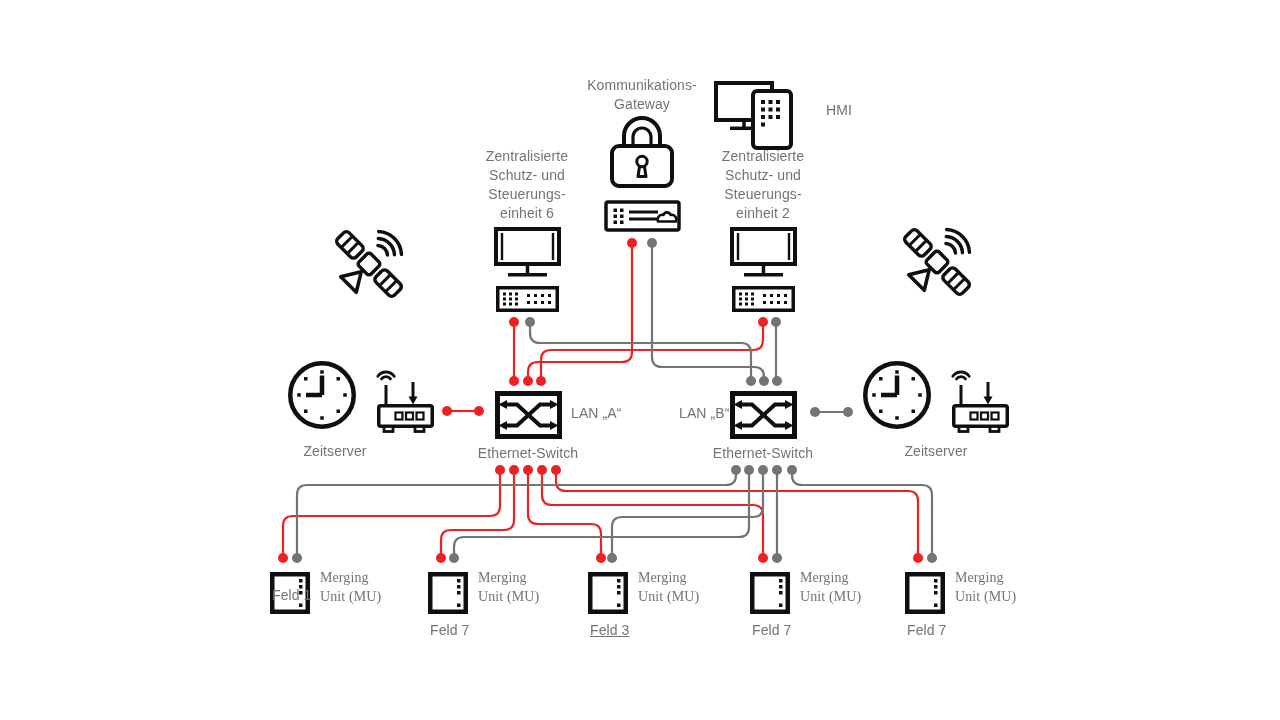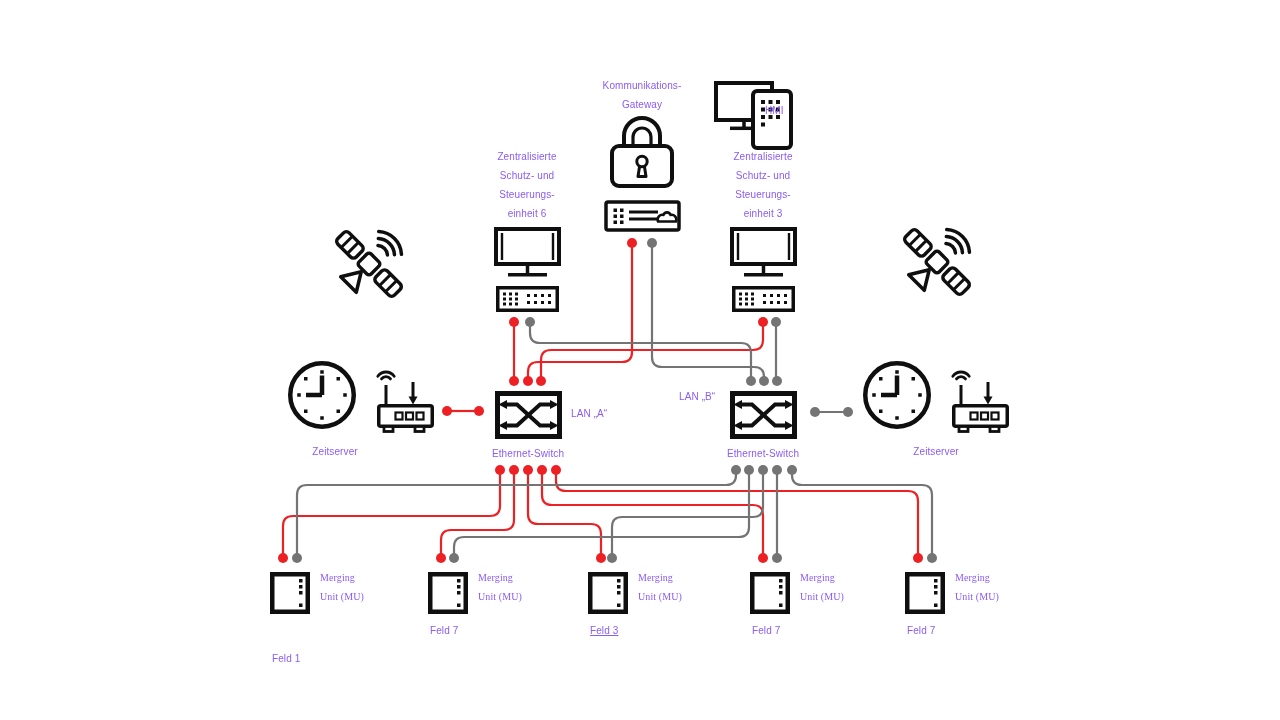"Kommunikations-" .lbl { color: #8b5cf6 -> #737373; font-size: 10px -> 14px }
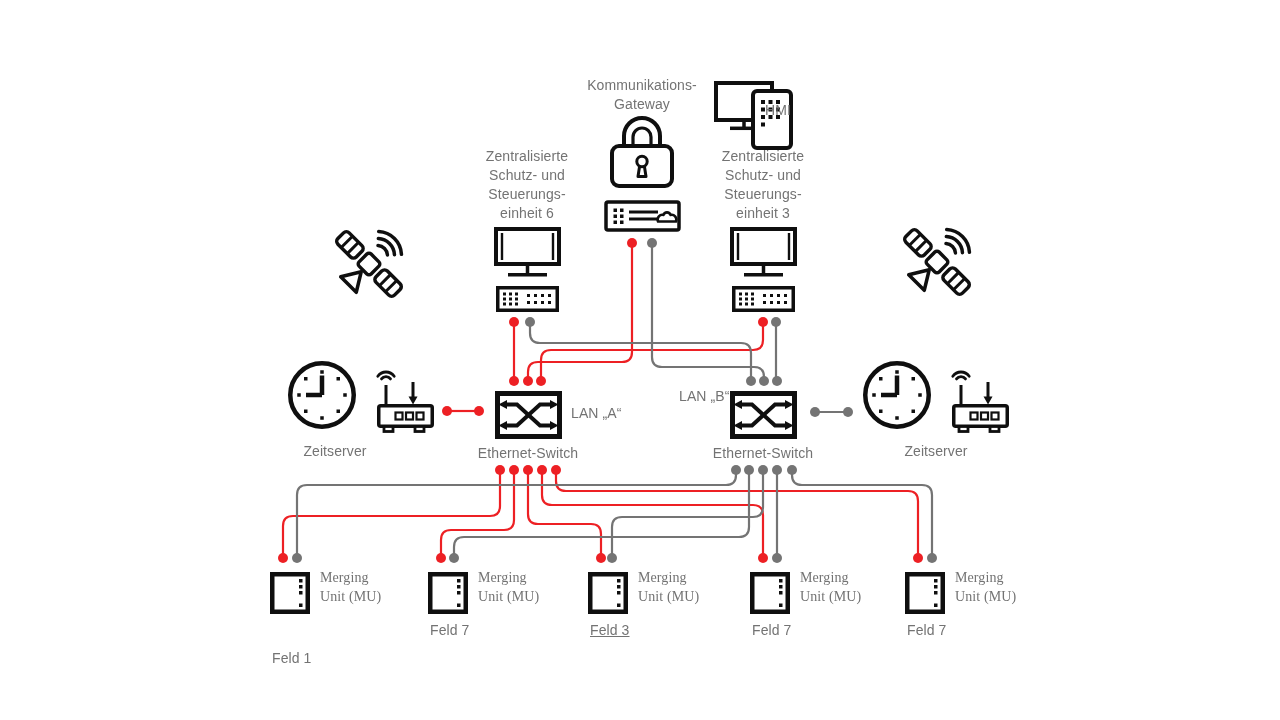"HMI" div.lbl { left: 765px -> 826px }
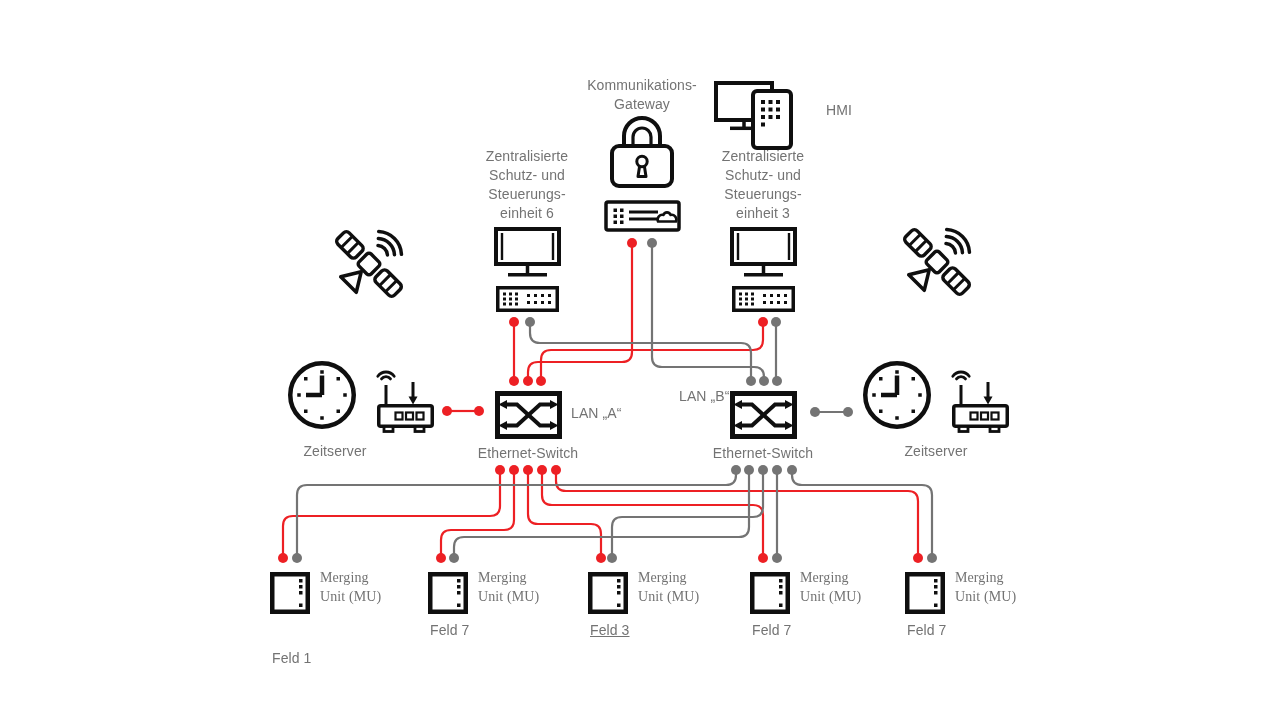"einheit 3" span { text: 3 -> 2 }
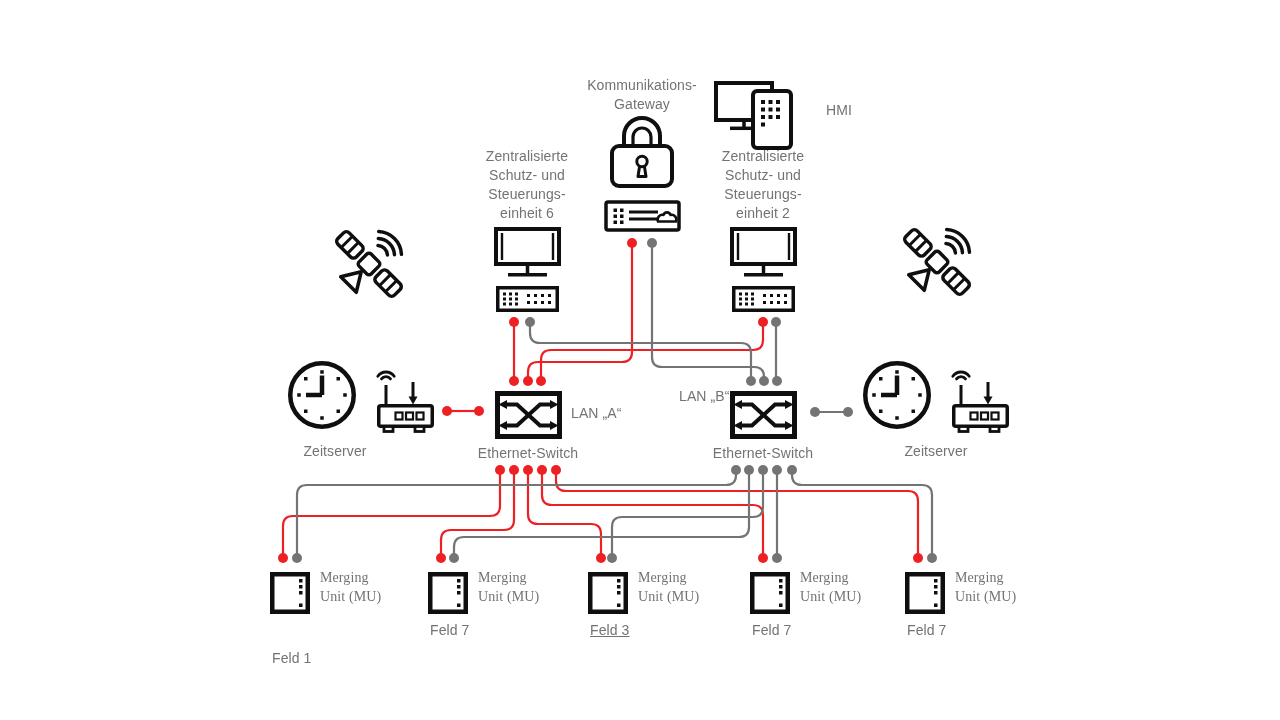"LAN „B“" div.lbl { top: 387px -> 404px }
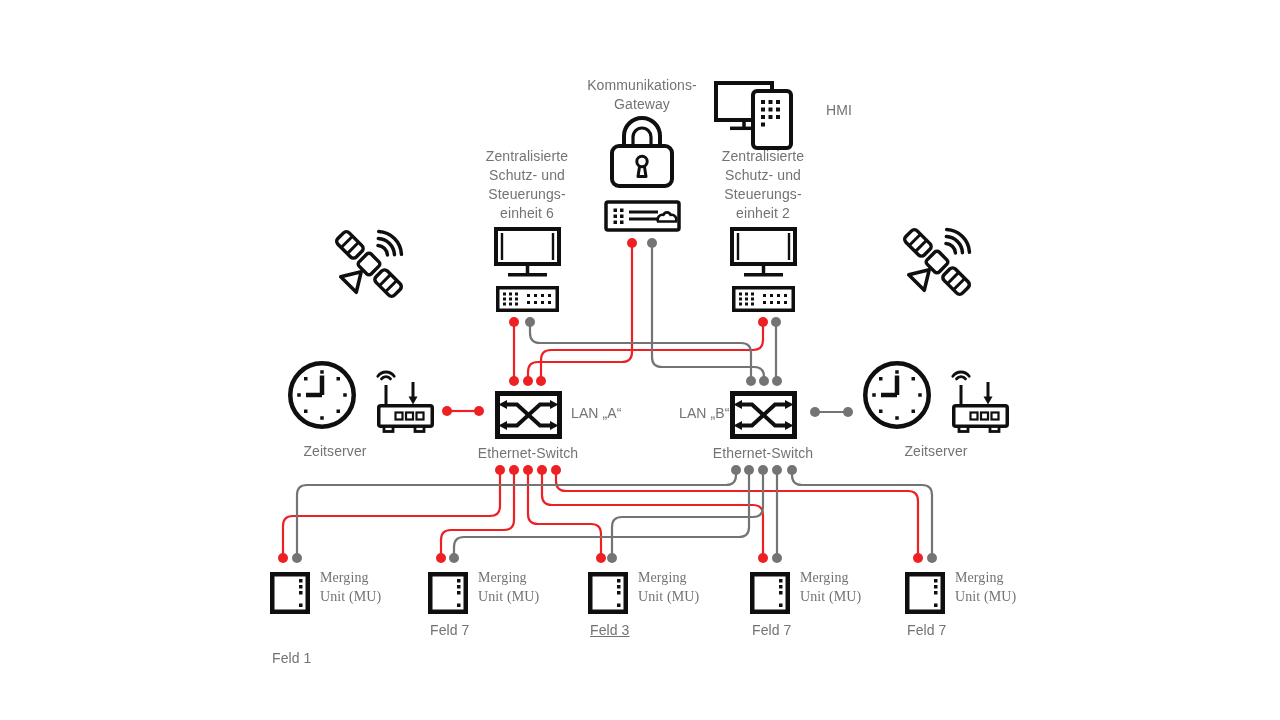"Feld 1" div.lbl { top: 649px -> 586px }
